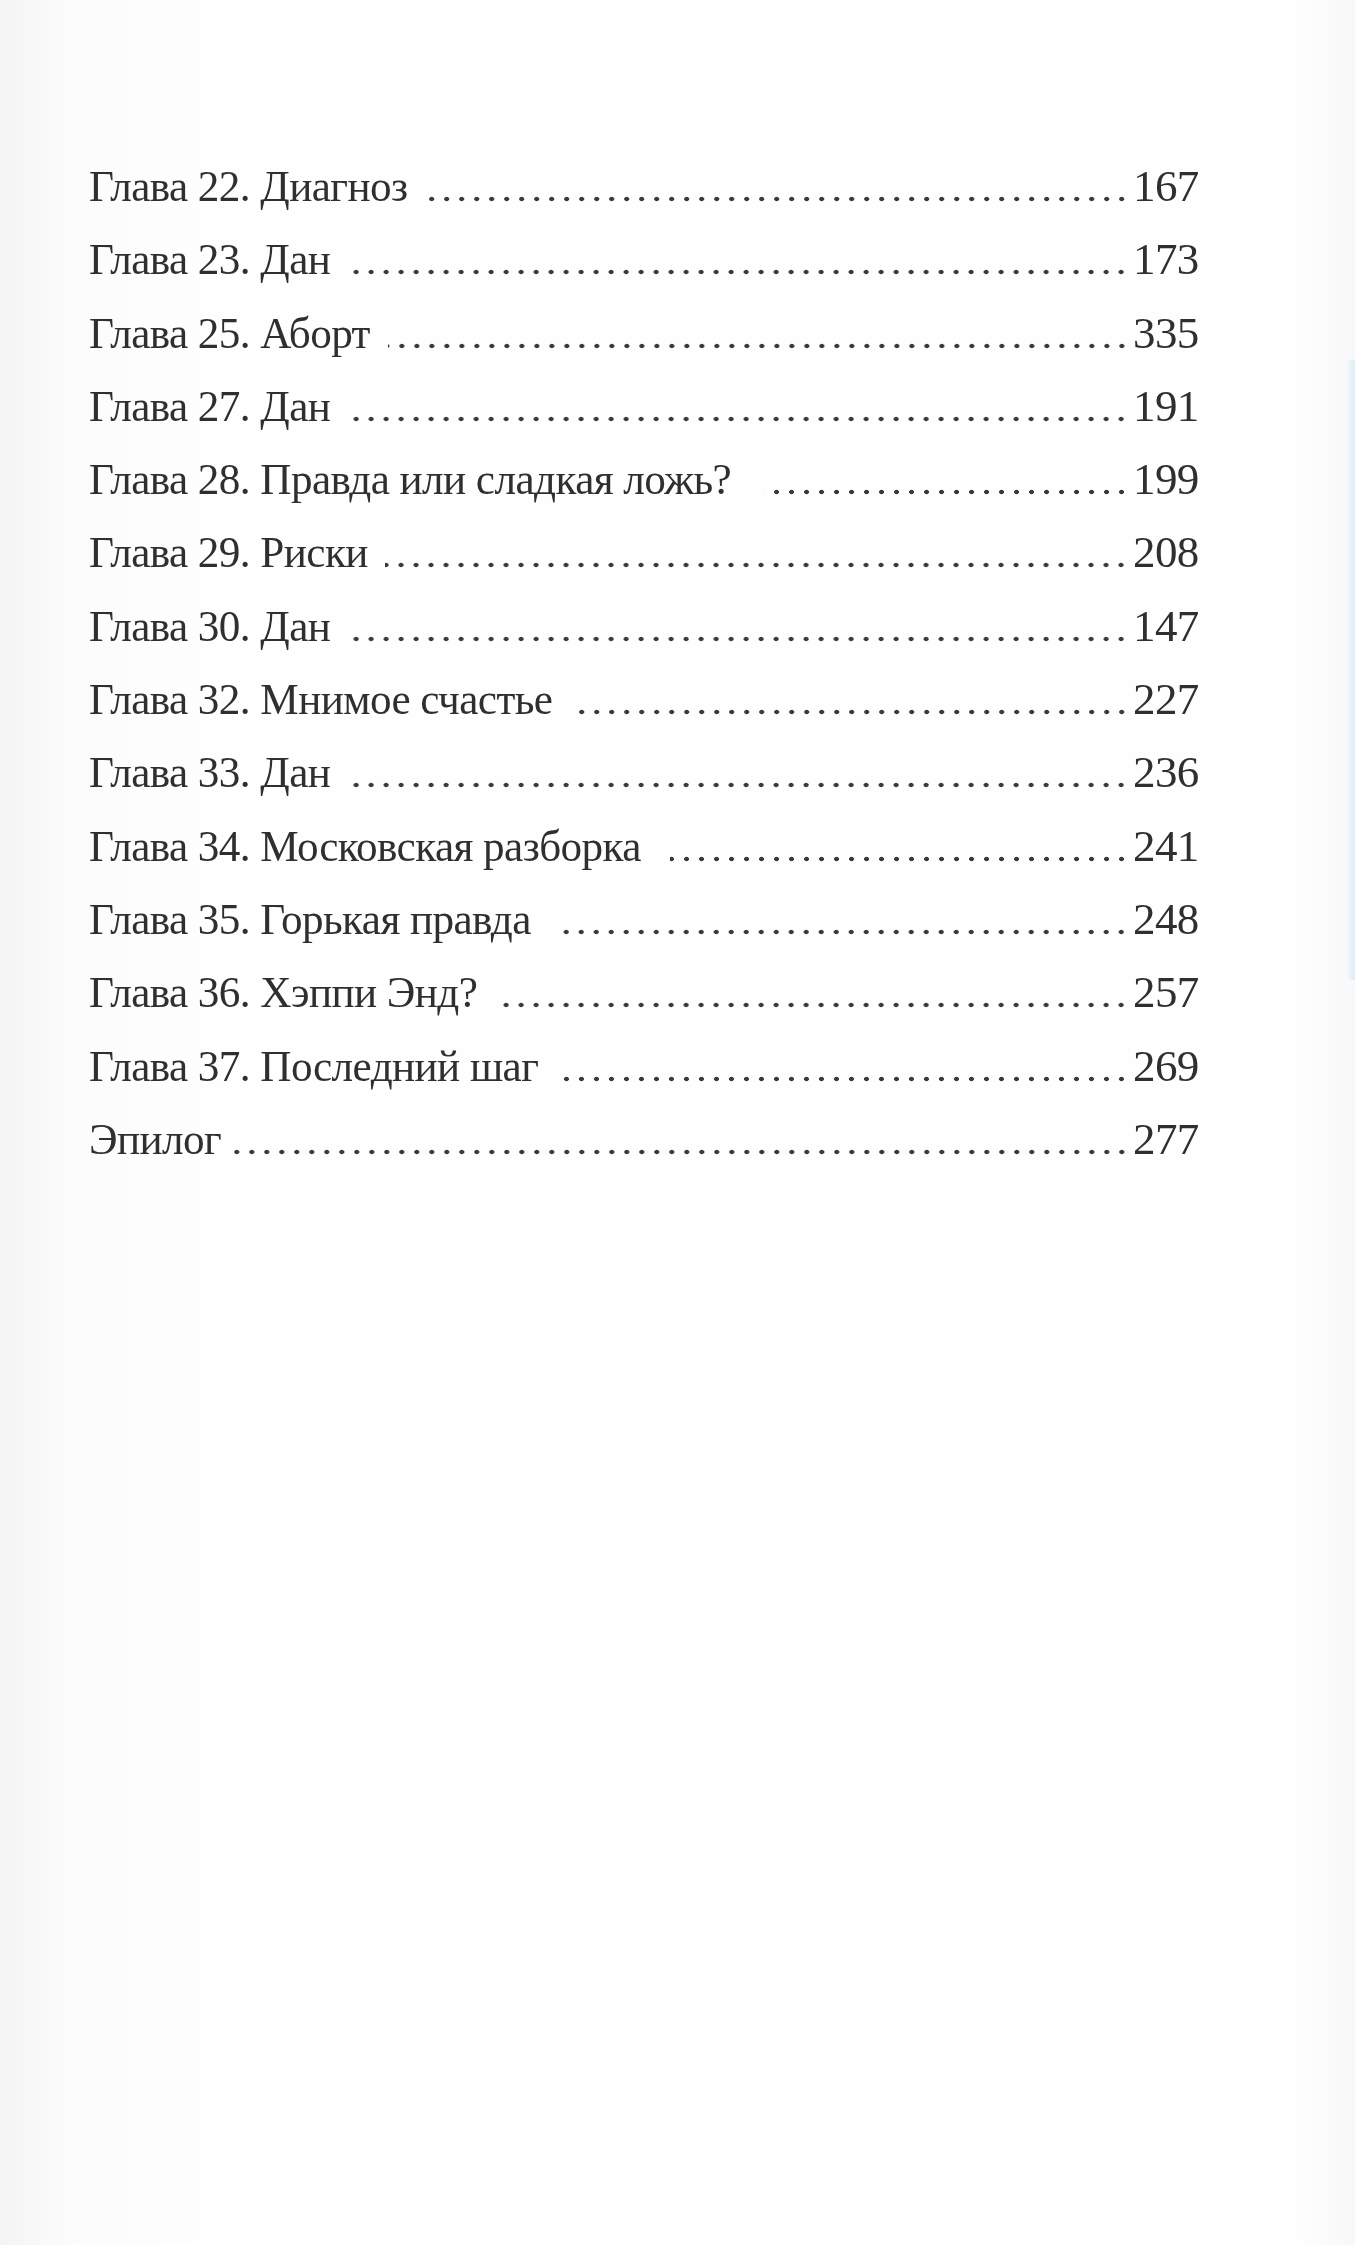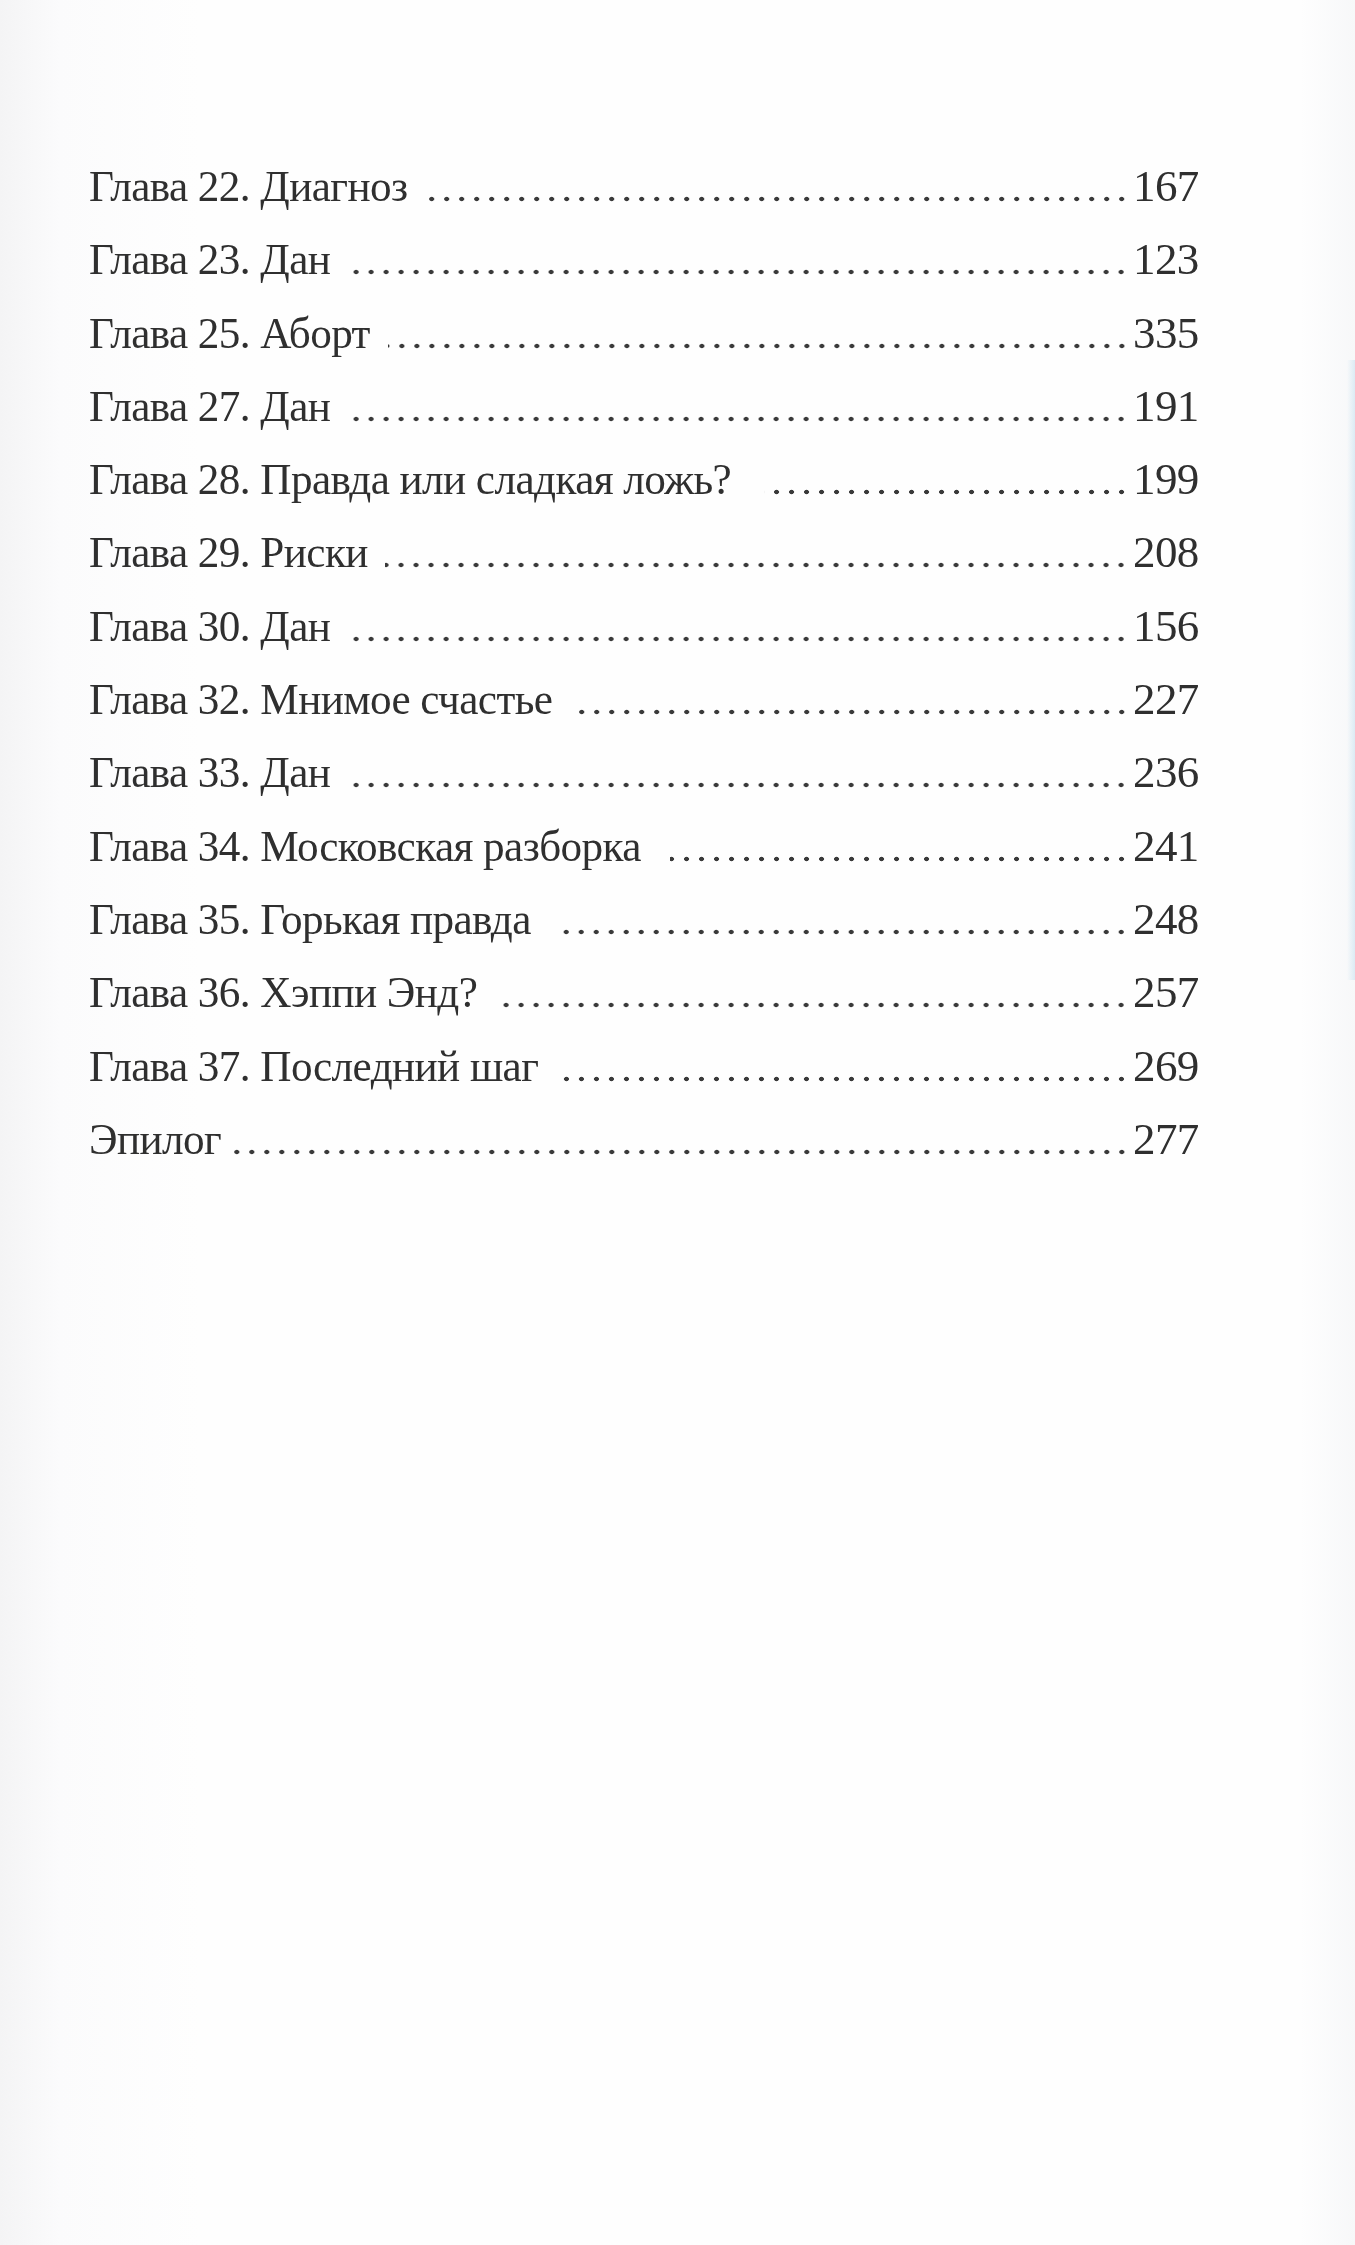"123" span.toc-page { text: 123 -> 173 }
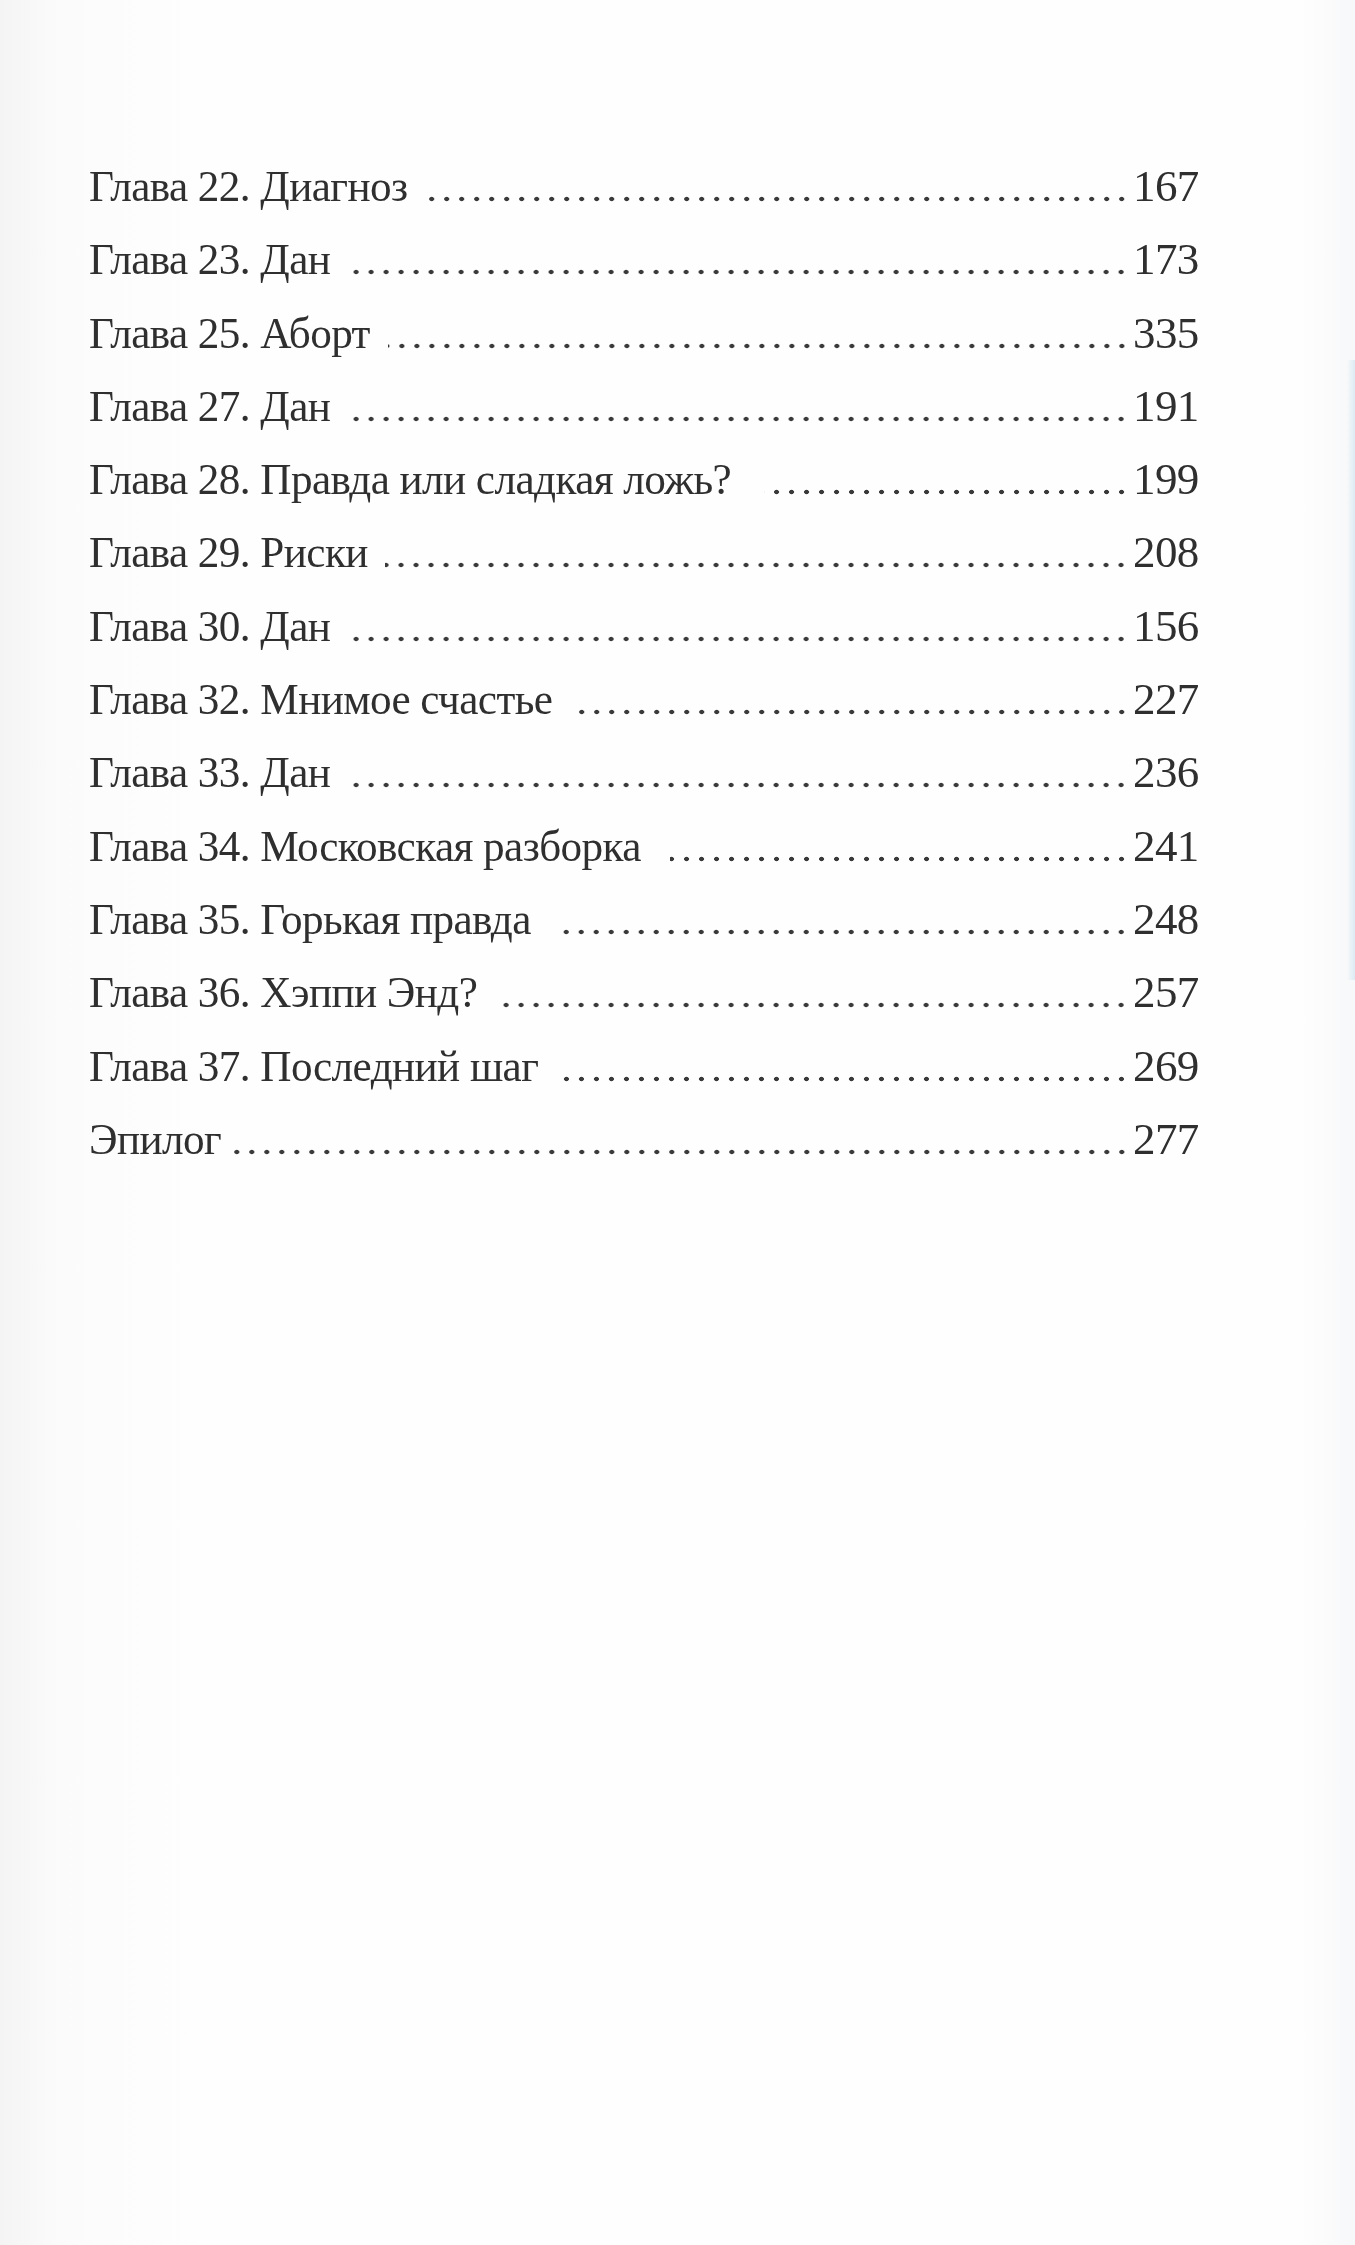"156" span.toc-page { text: 156 -> 147 }
